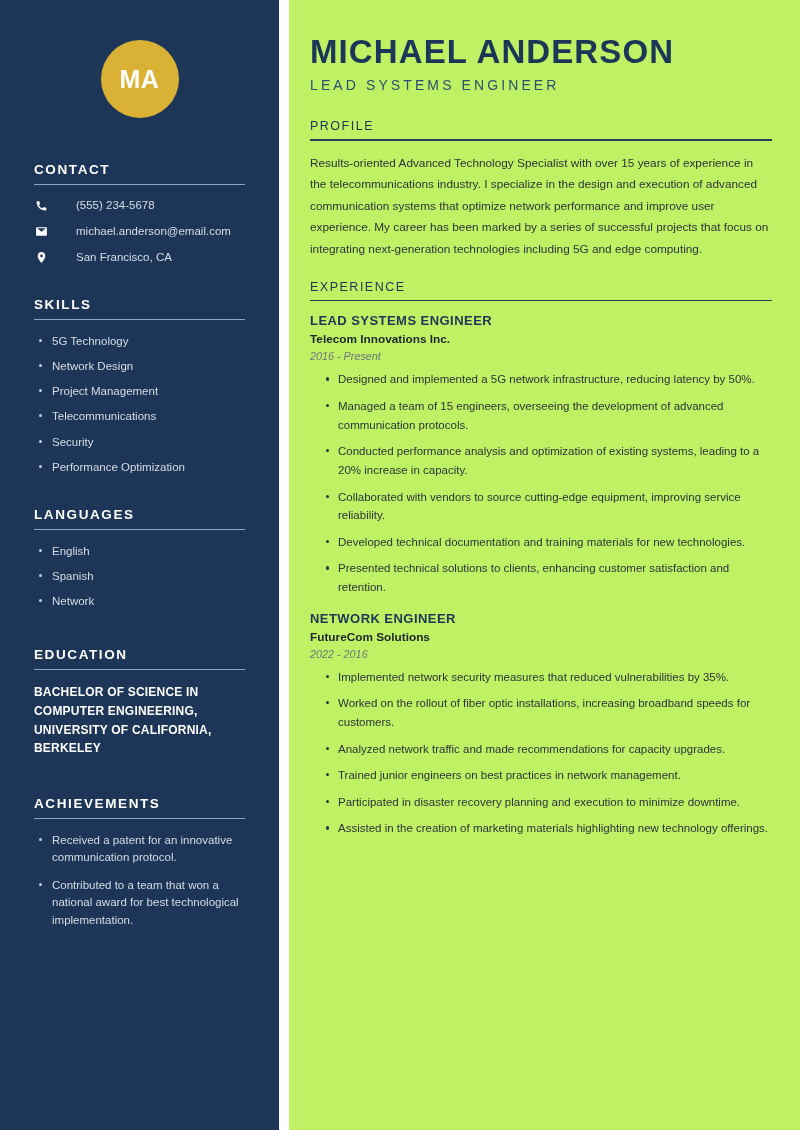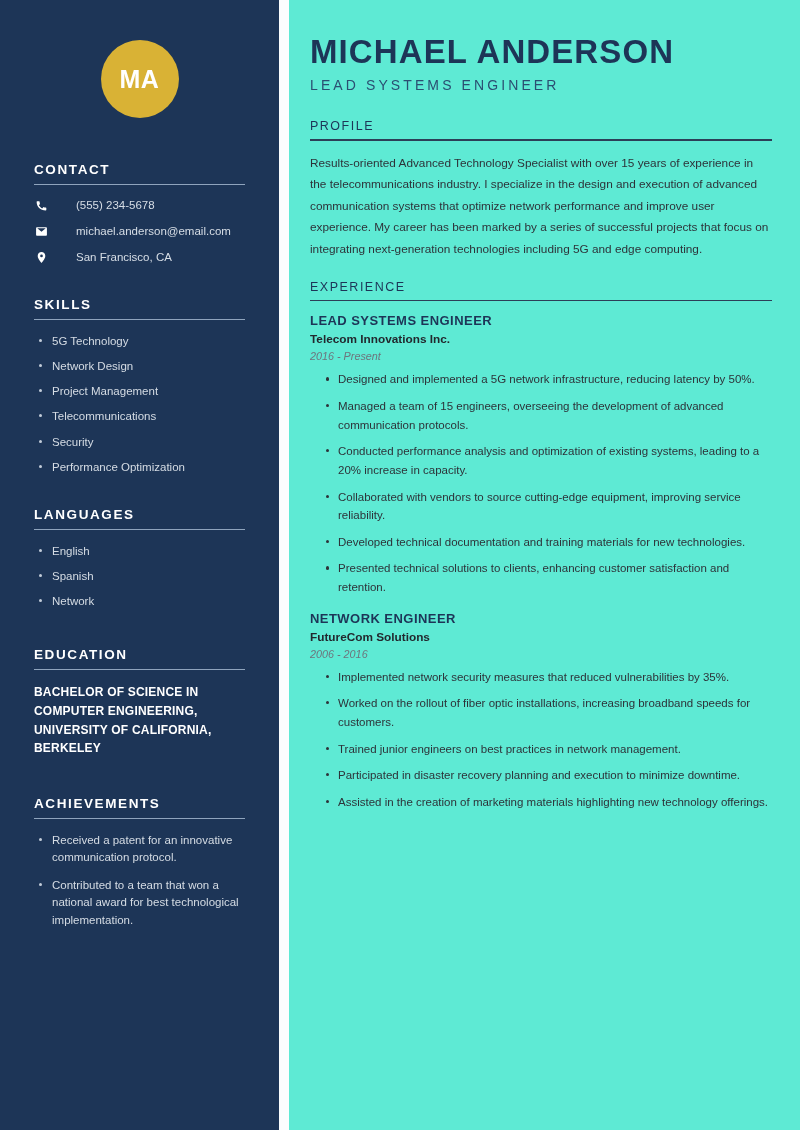"MICHAEL ANDERSON" .main { background: #5eead4 -> #bef264 }
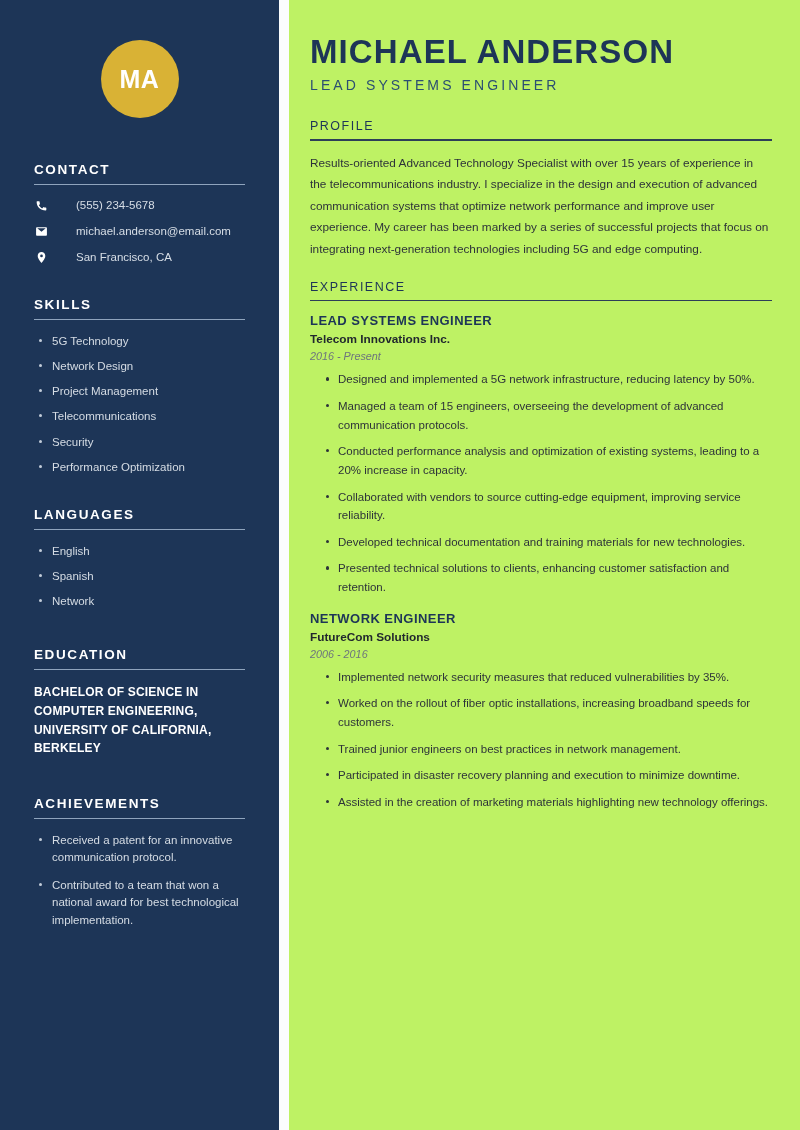"2006 - 2016" div.job-dates { text: 2006 -> 2022 }
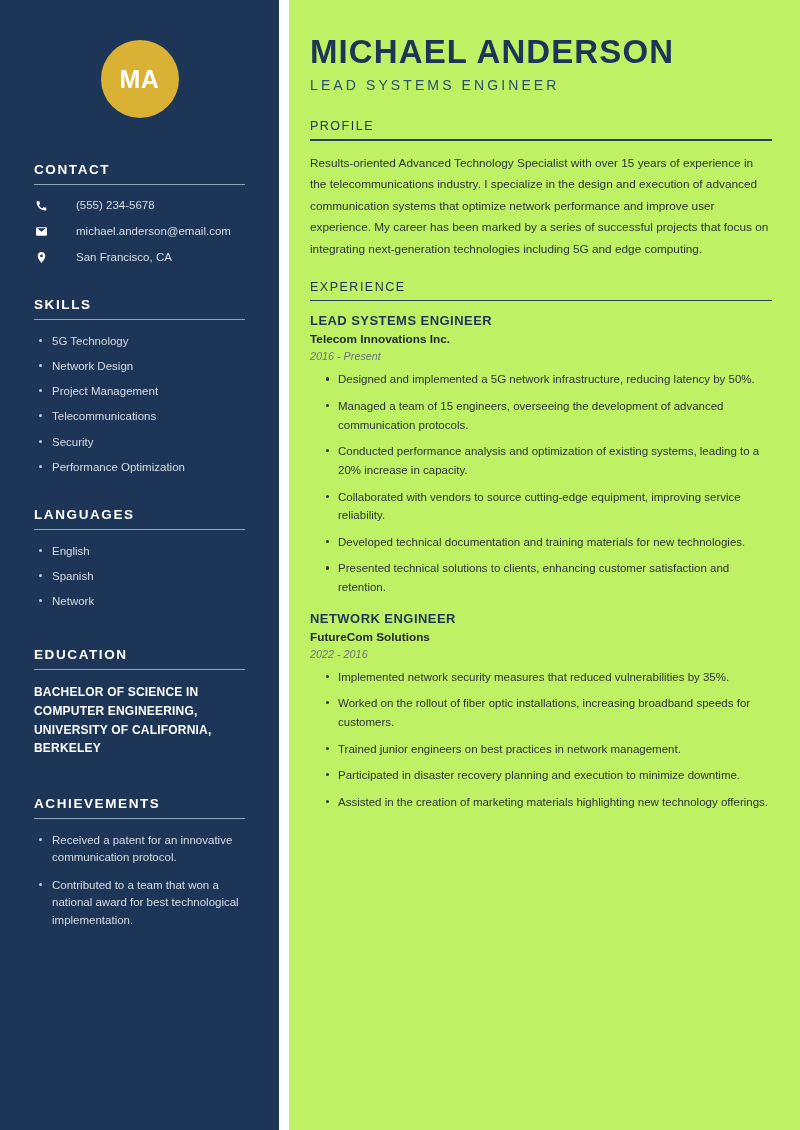"Analyzed network traffic and made" li { html: none -> <li>Analyzed network traffic and made recommendations for capacity upgrades.</li> }
